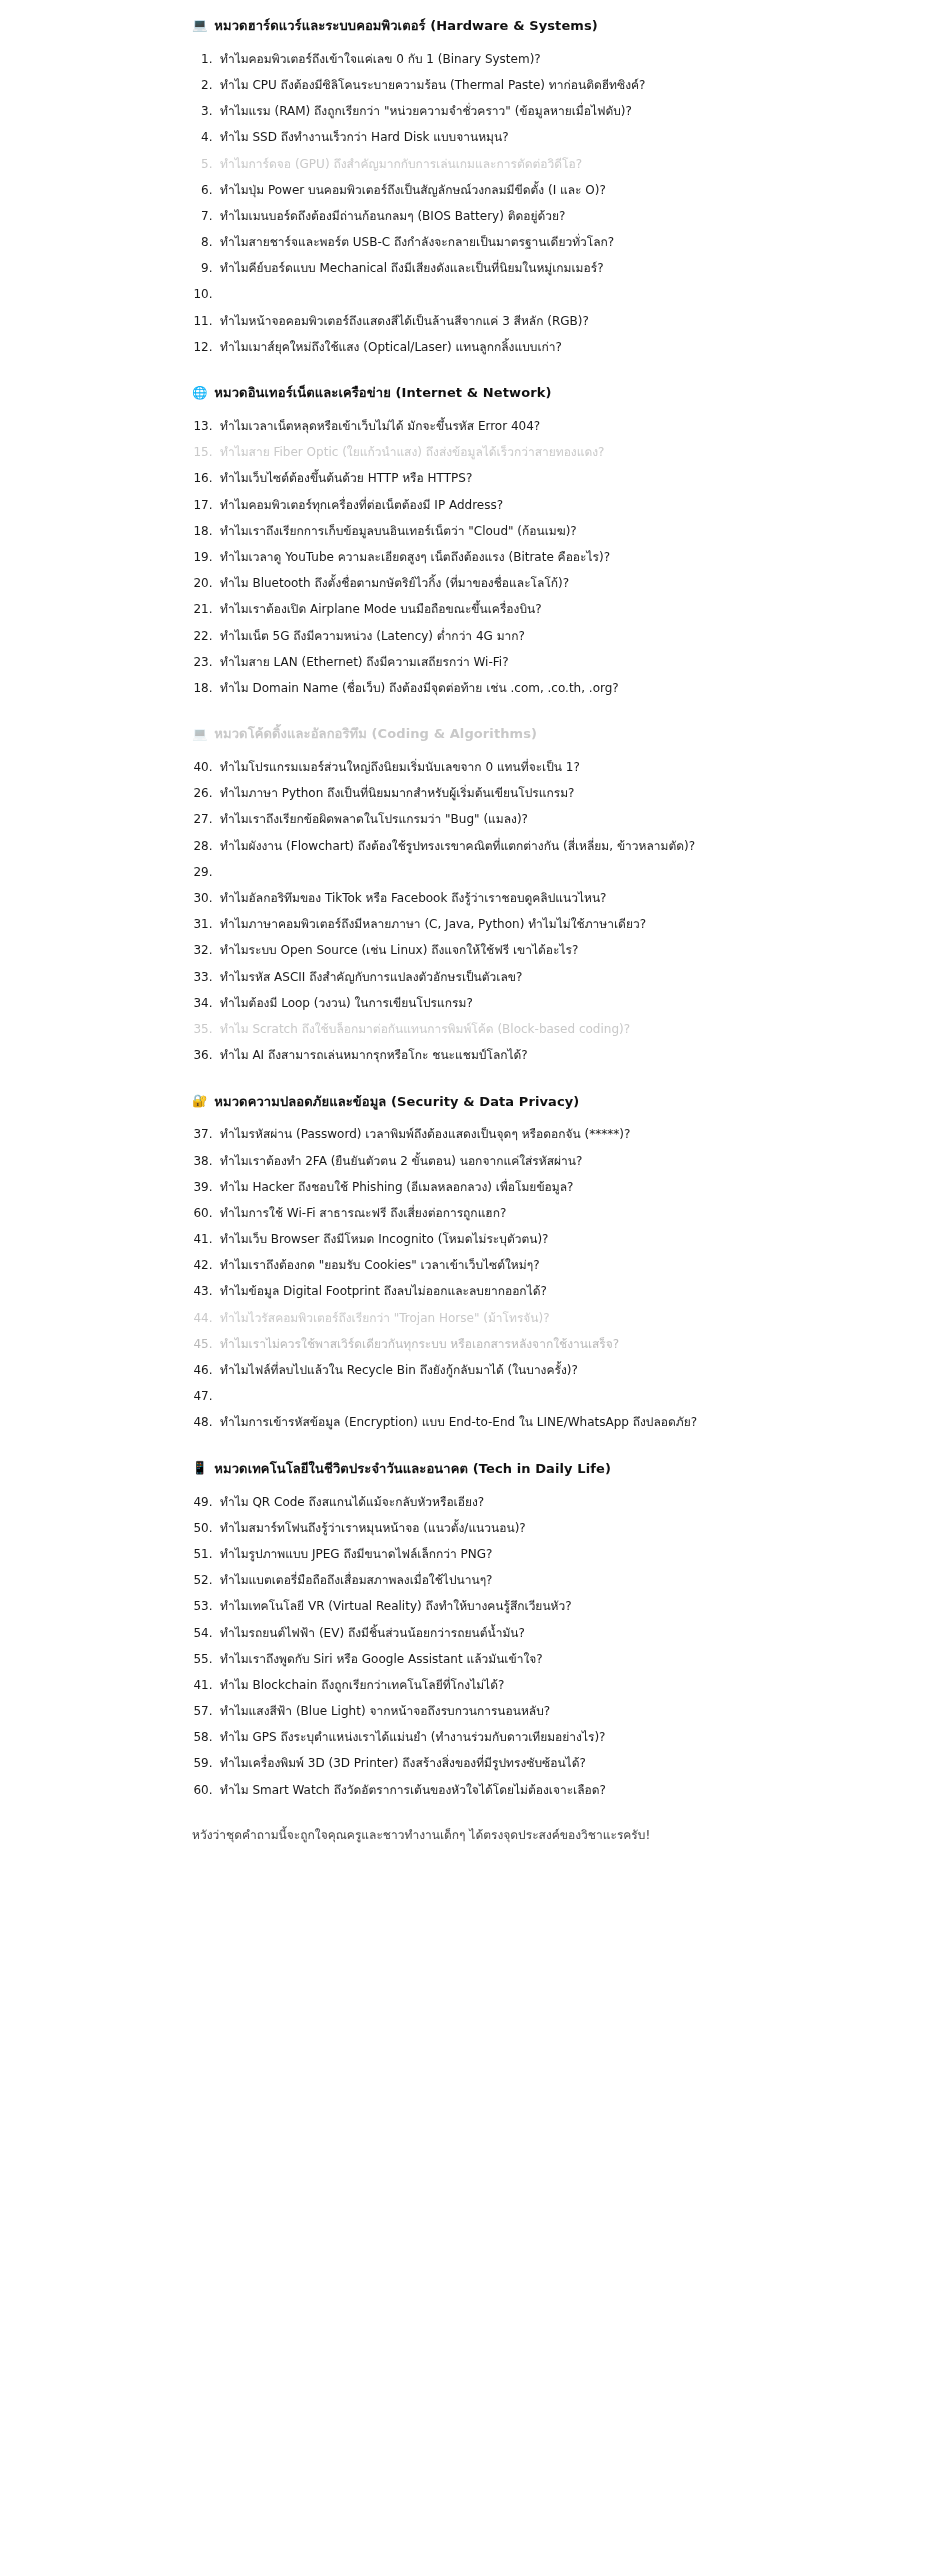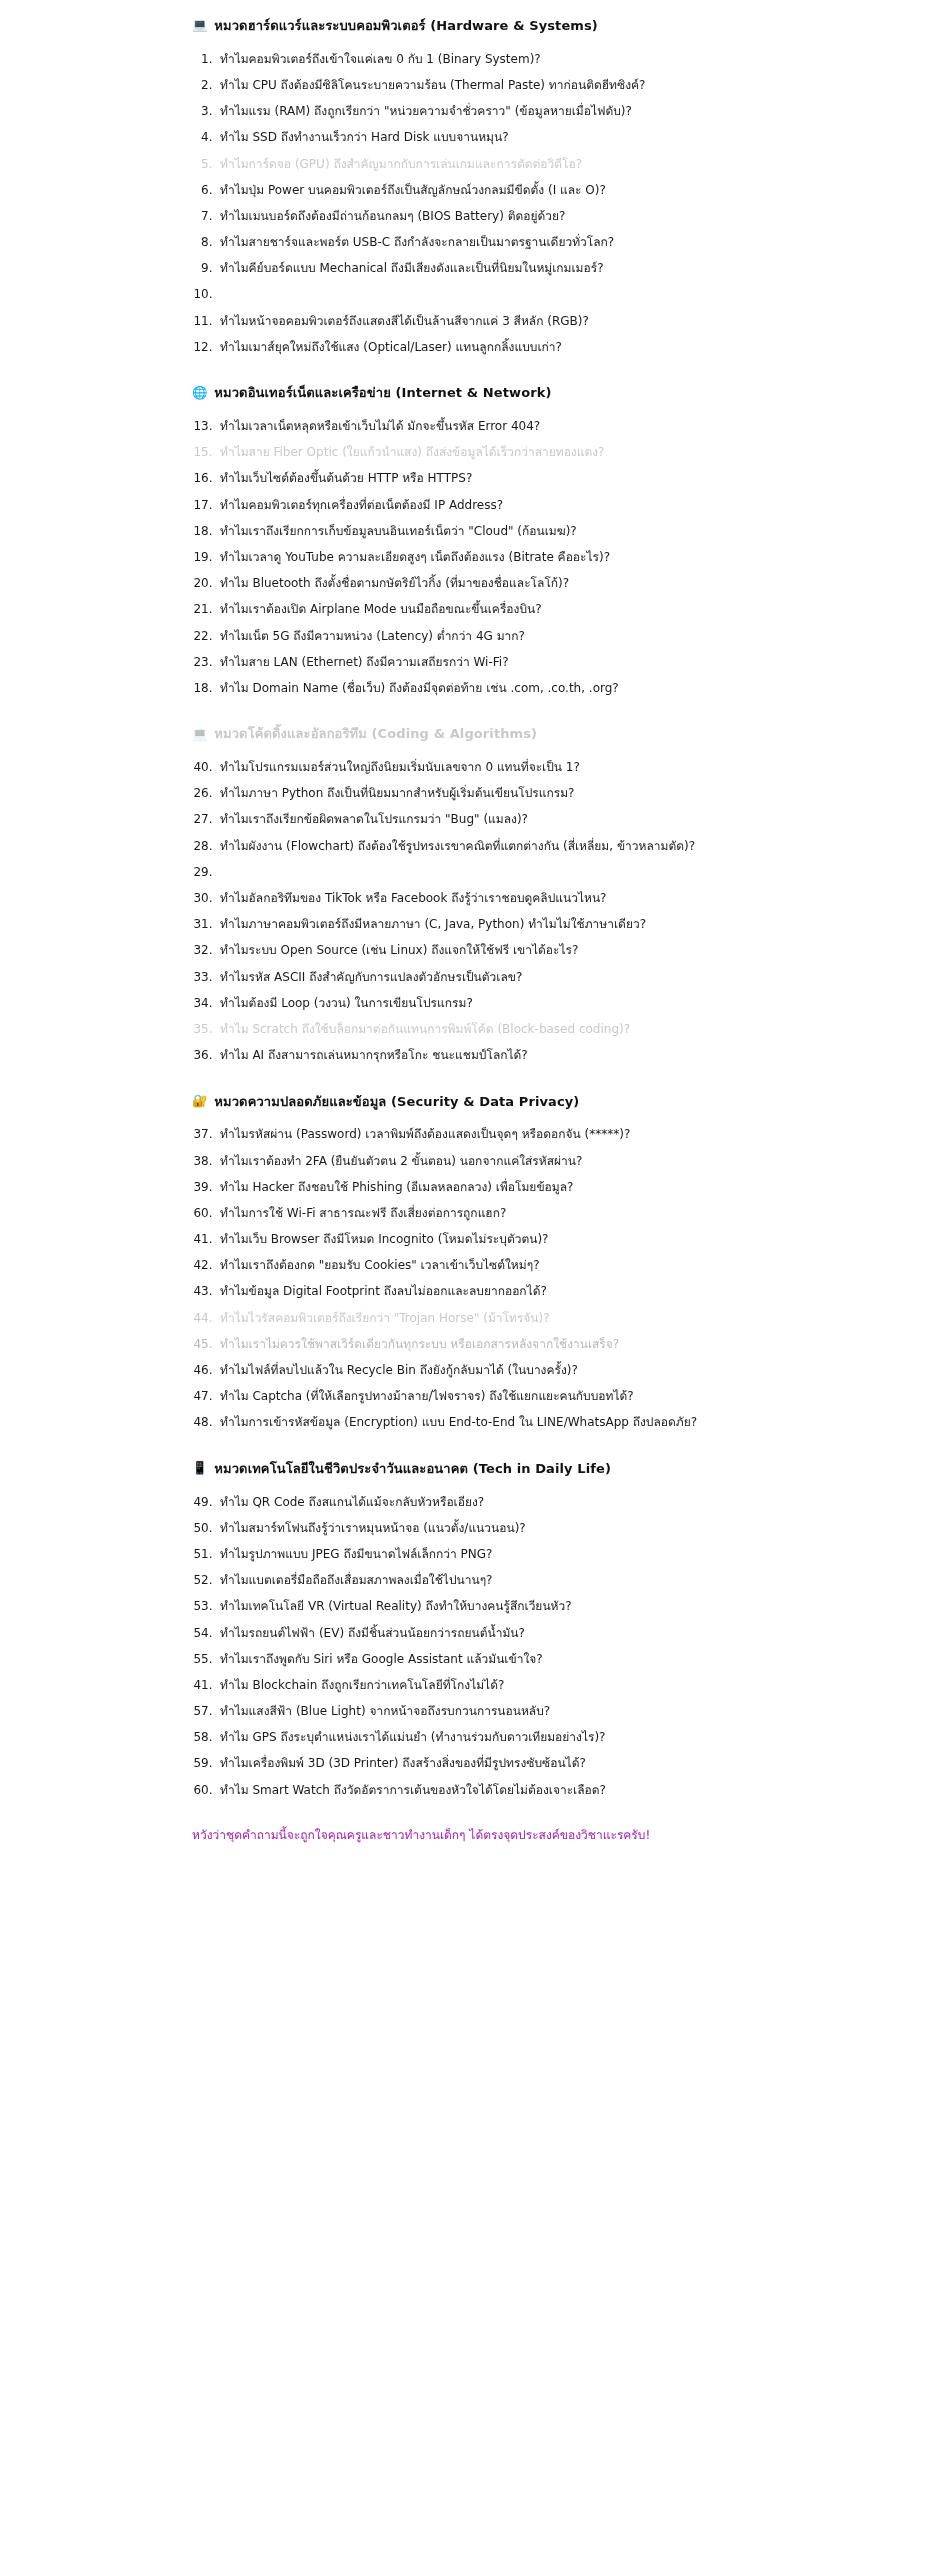"ทำไม Captcha" span.q-text { html: <span>ทำไม Captcha (ที่ให้เลือกรูปทางม้าลาย/ไฟจราจร) ถึงใช้แยกแยะคนกับบอทได้?</span> -> none }
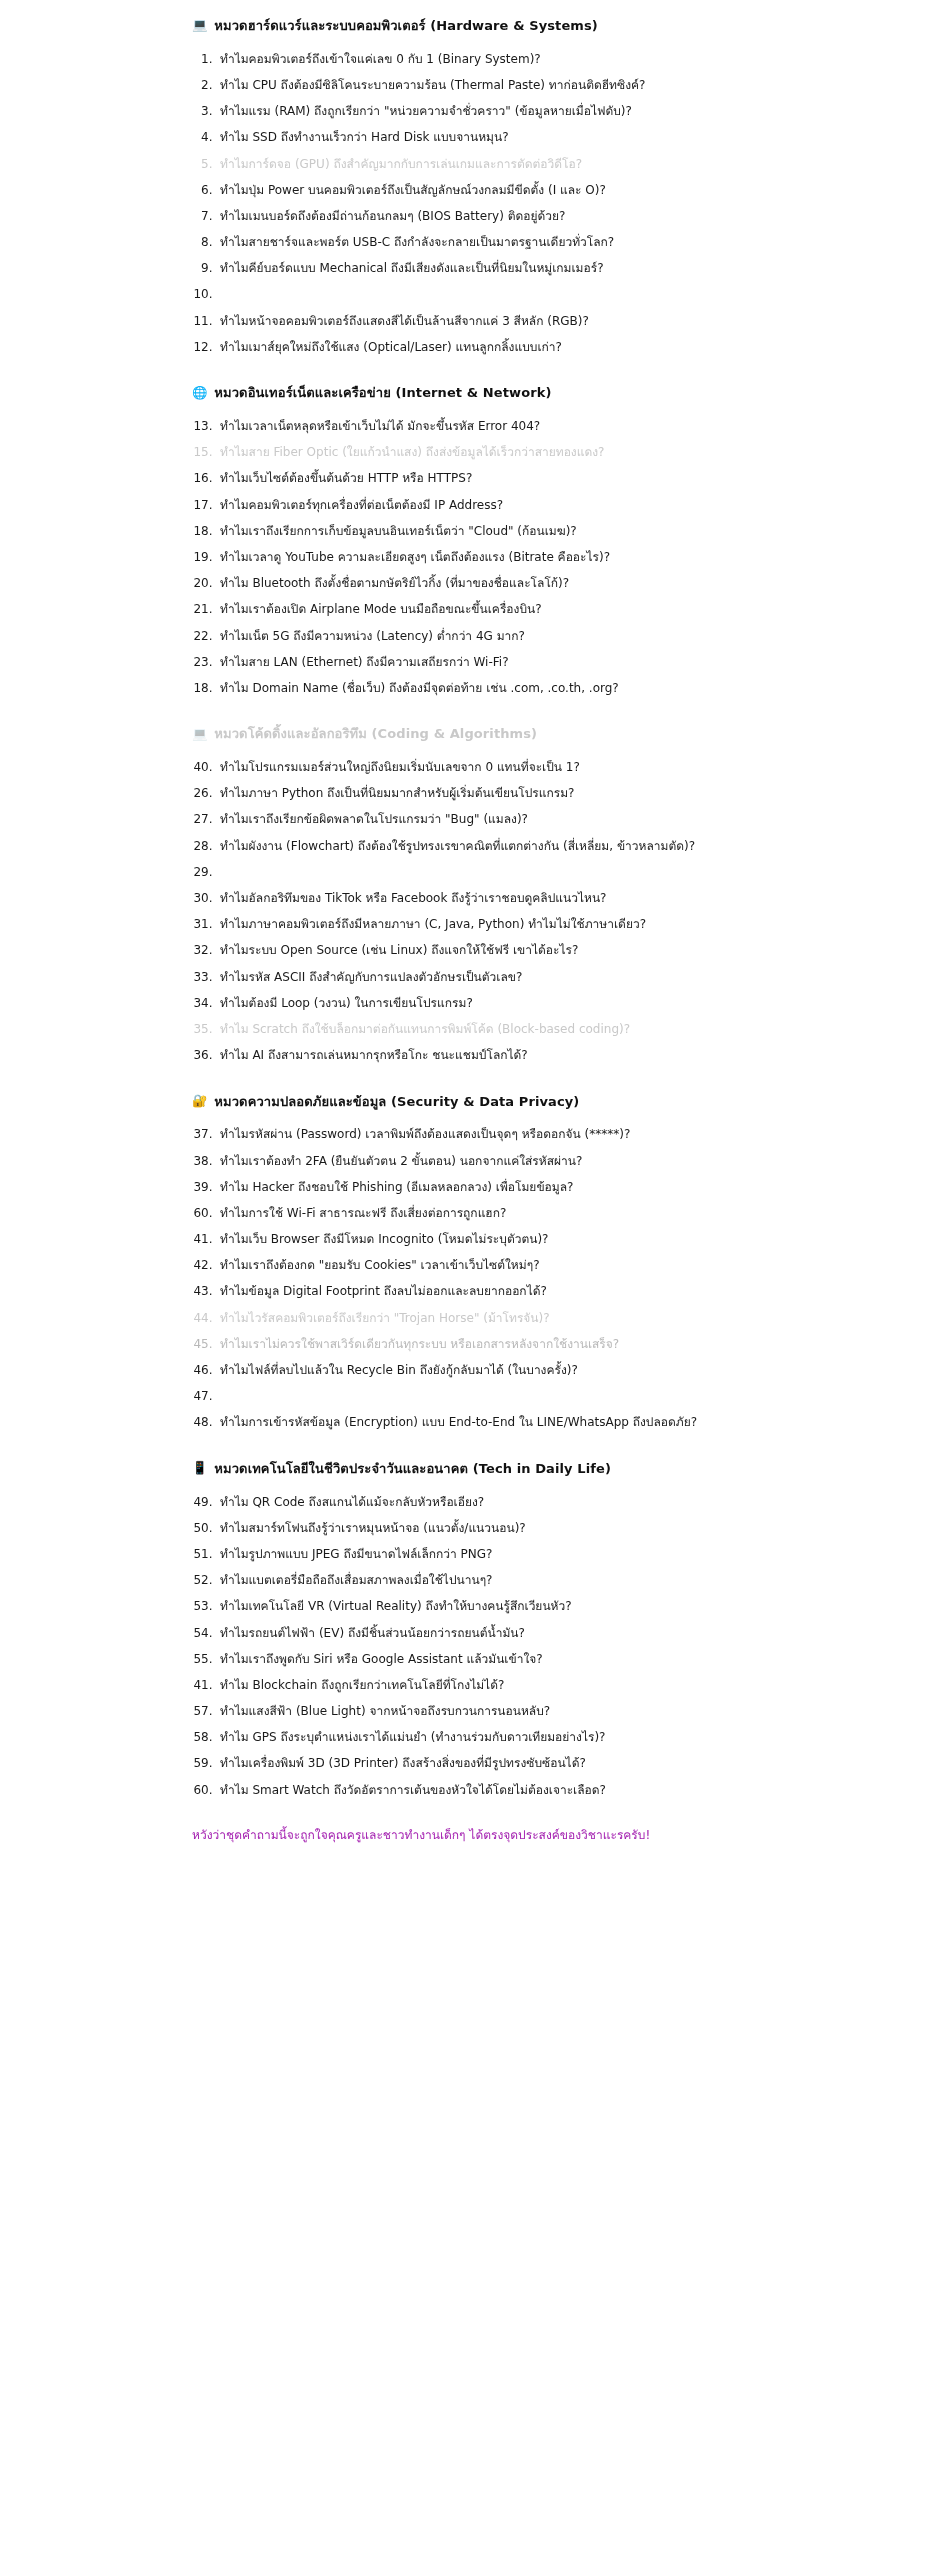"หวังว่าชุดคำถามนี้จะถูกใจคุณครูและชาวทำง" .footer-note { color: #a21caf -> #404040 }
